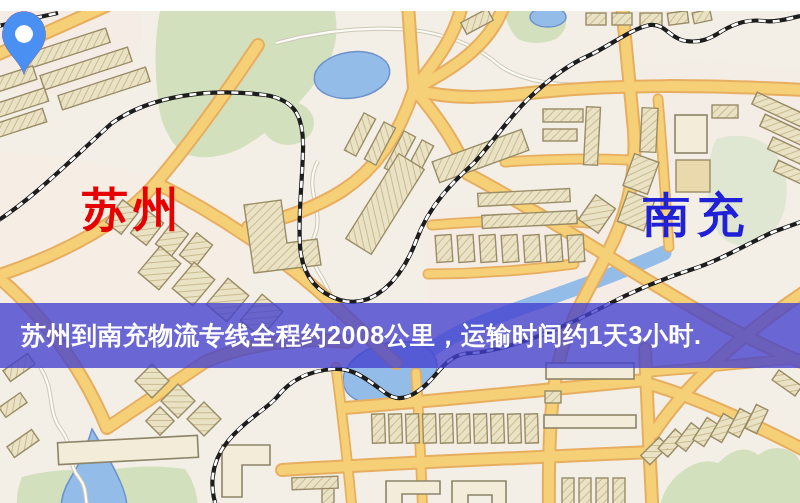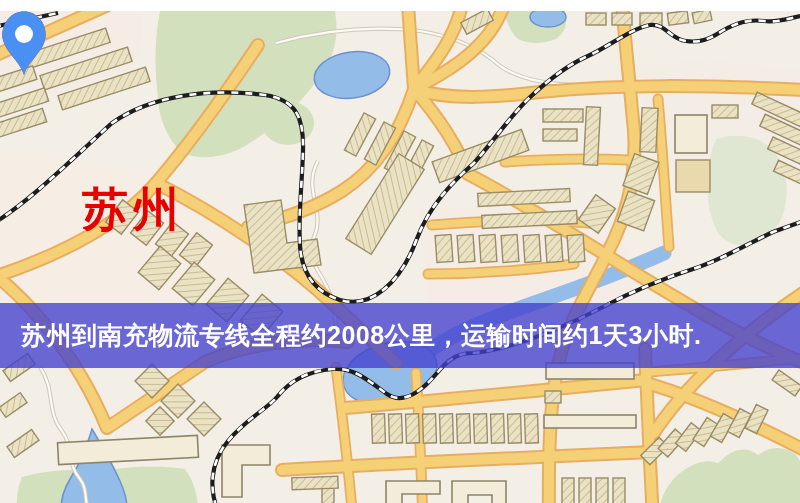"南充" div.city-label { html: none -> <div>南充</div> }
